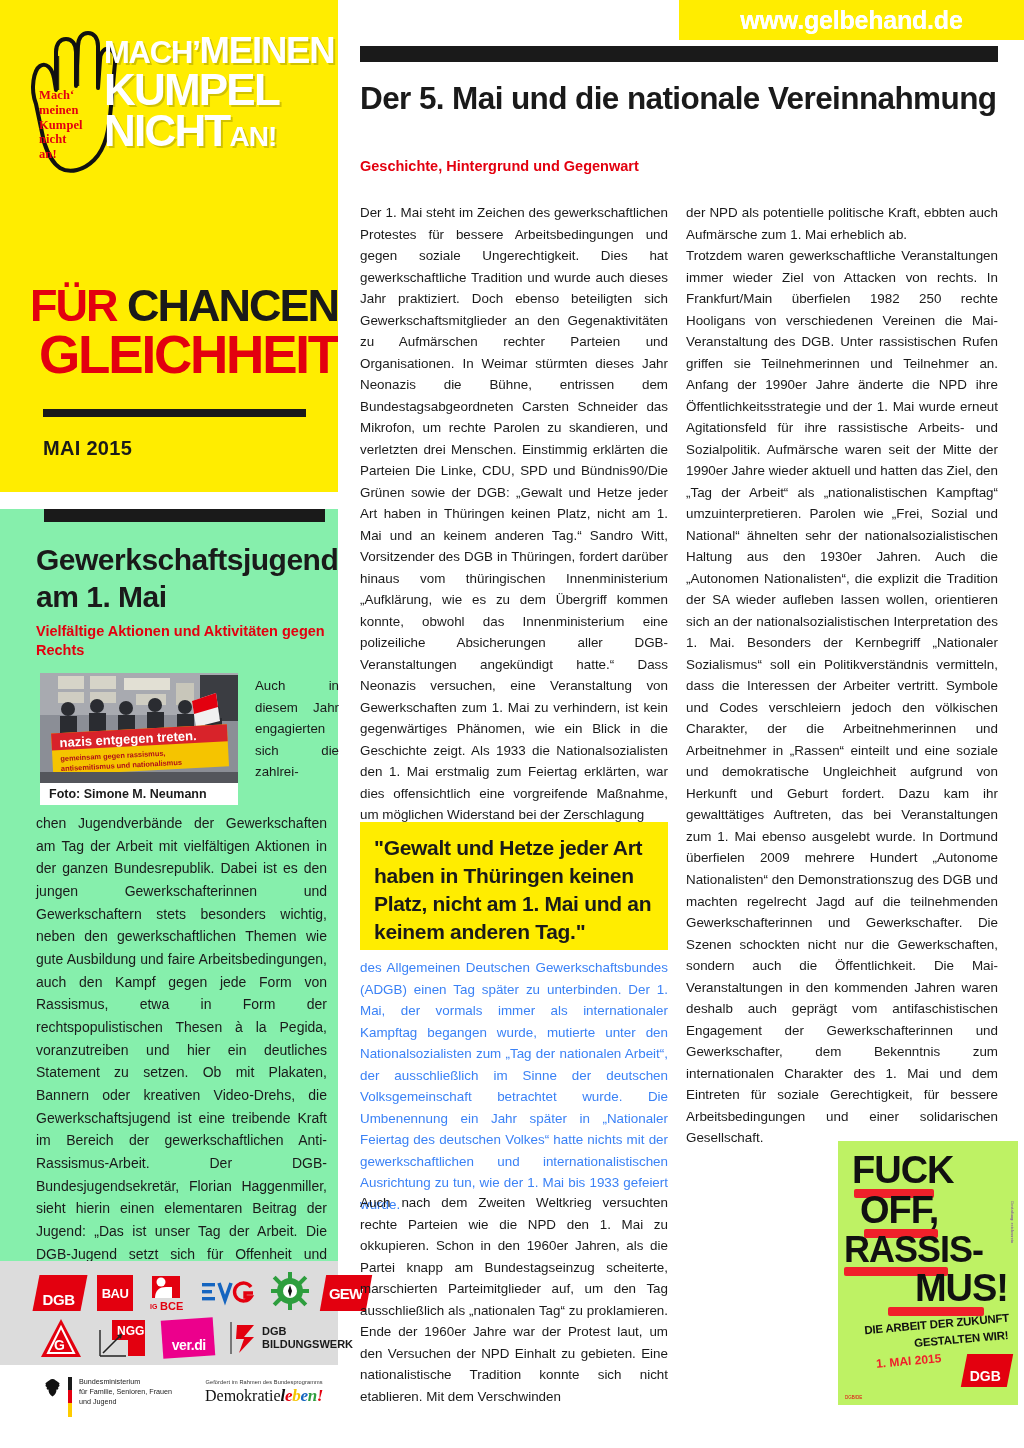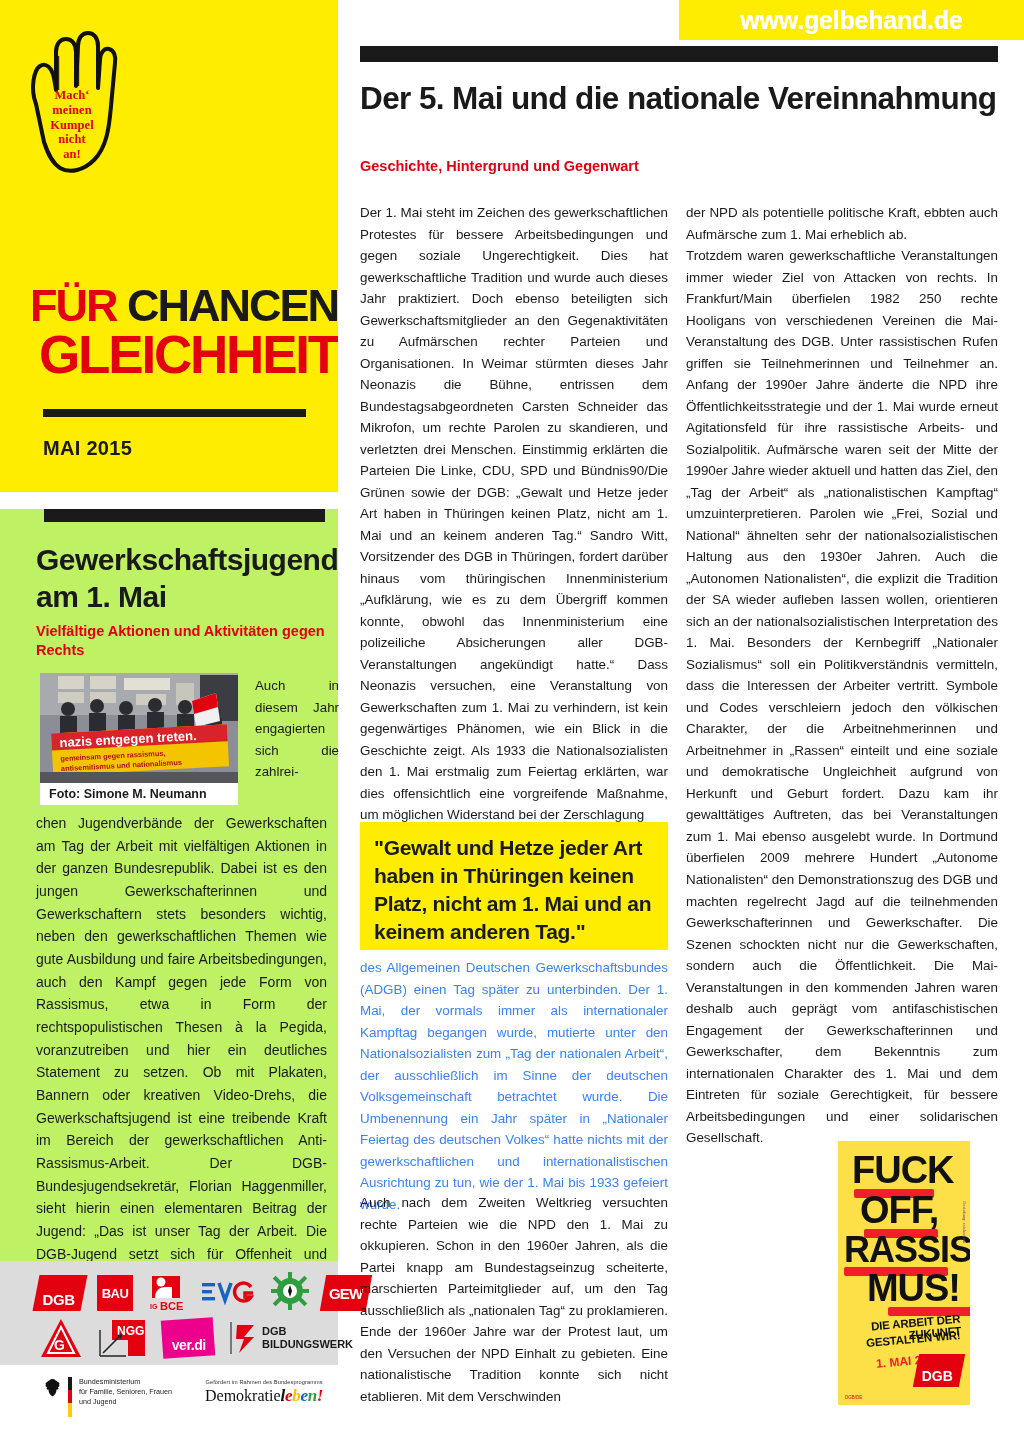"MACH’MEINEN" div.mh-lines { html: none -> <div> <div> <span>MACH’</span><span>MEINEN</span> </div> <div>KUMPEL</div> <div> <span>NICHT</span><span>AN!</span> </div> </div> }
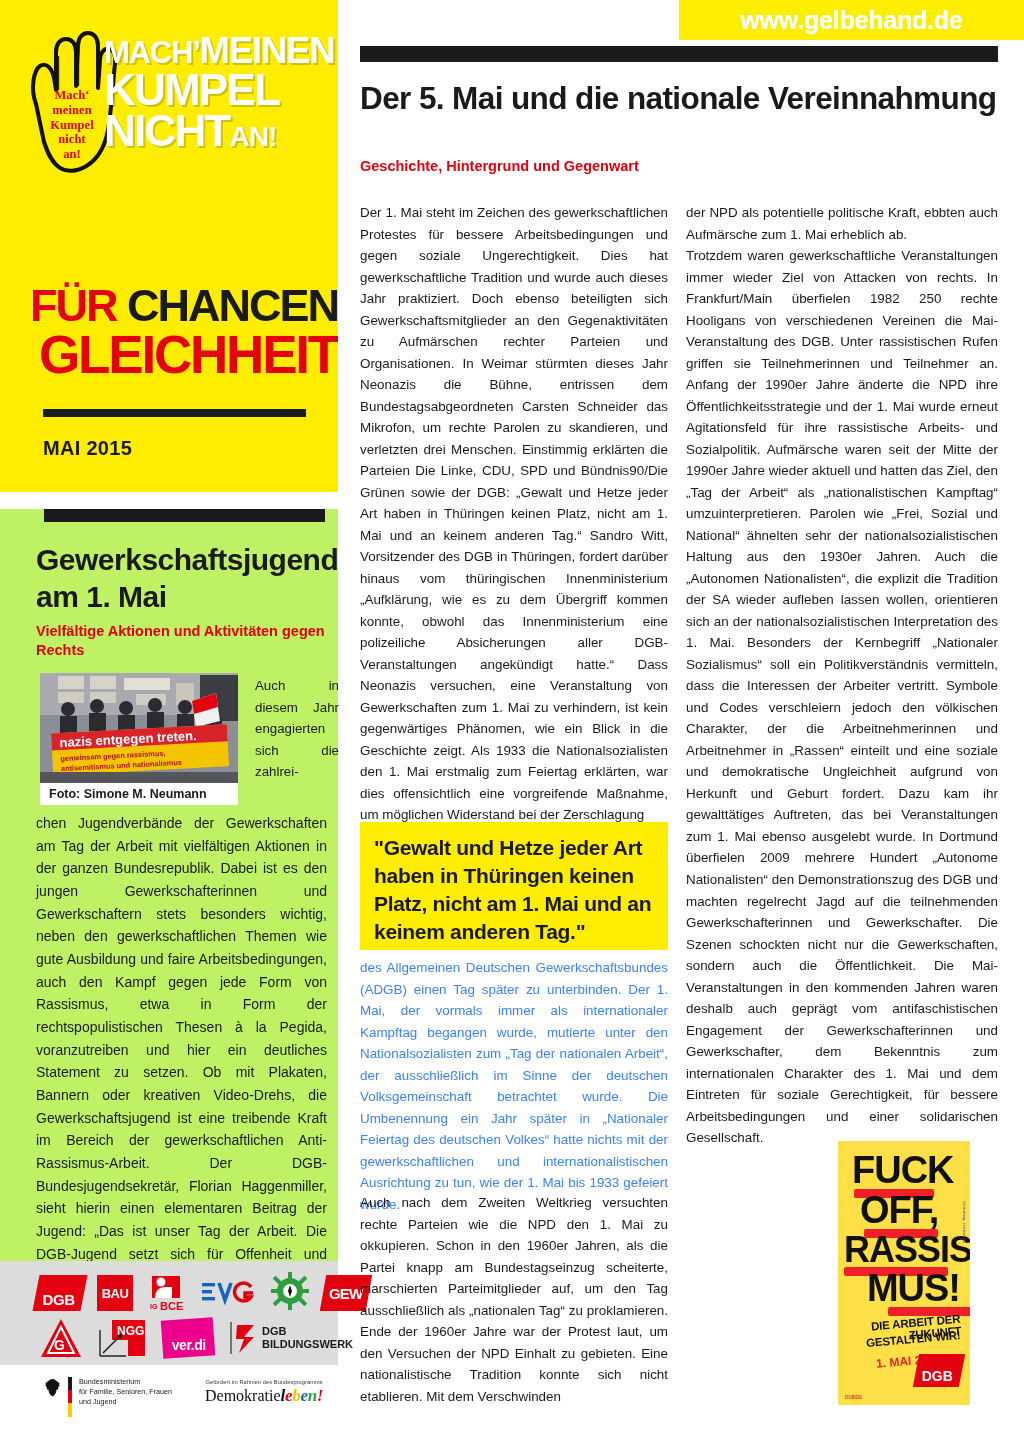"Mach‘" .hand-text { text-align: center -> none }
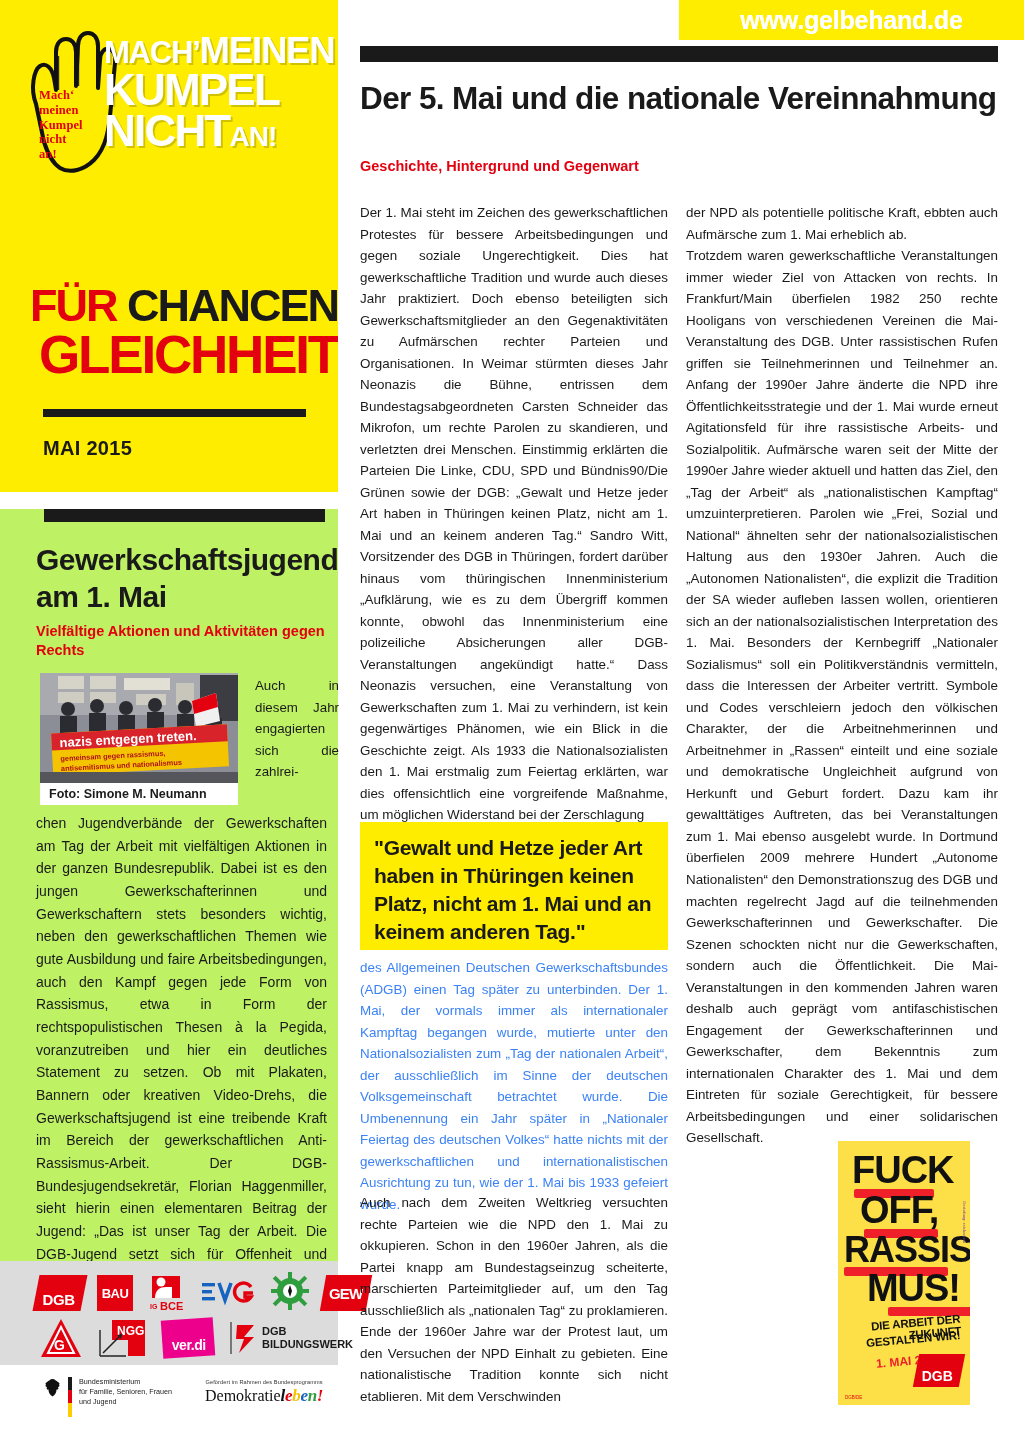"Gewerkschaftsjugend am 1. Mai" .side-panel { background: #bef264 -> #86efac }
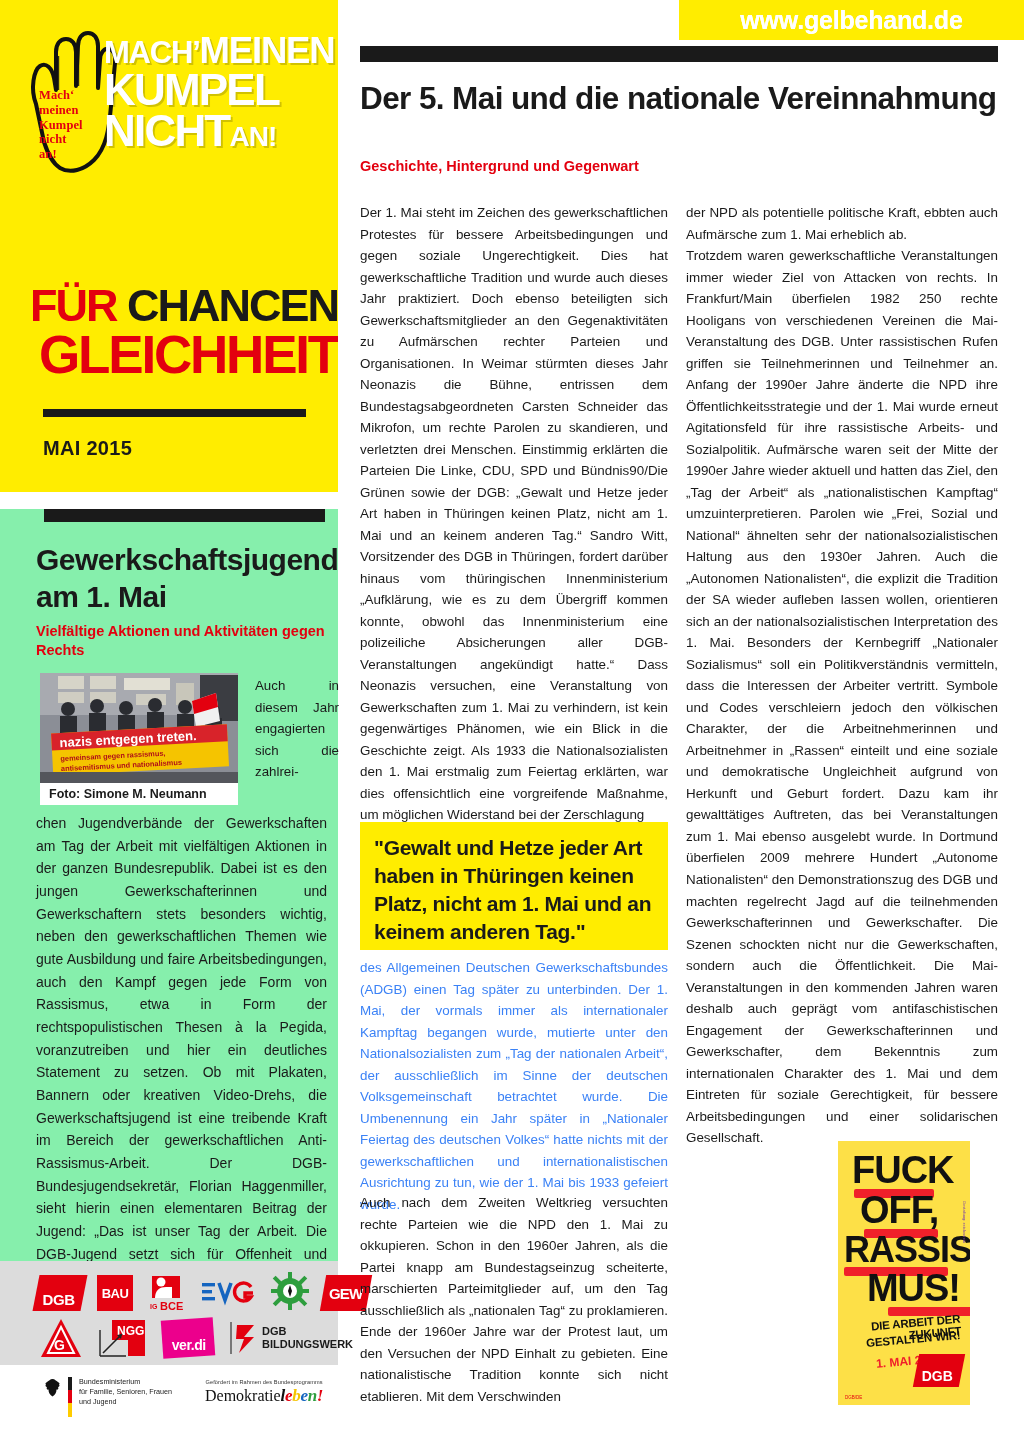"FUCK" .poster { background: #fde047 -> #bef264; width: 132px -> 180px }
